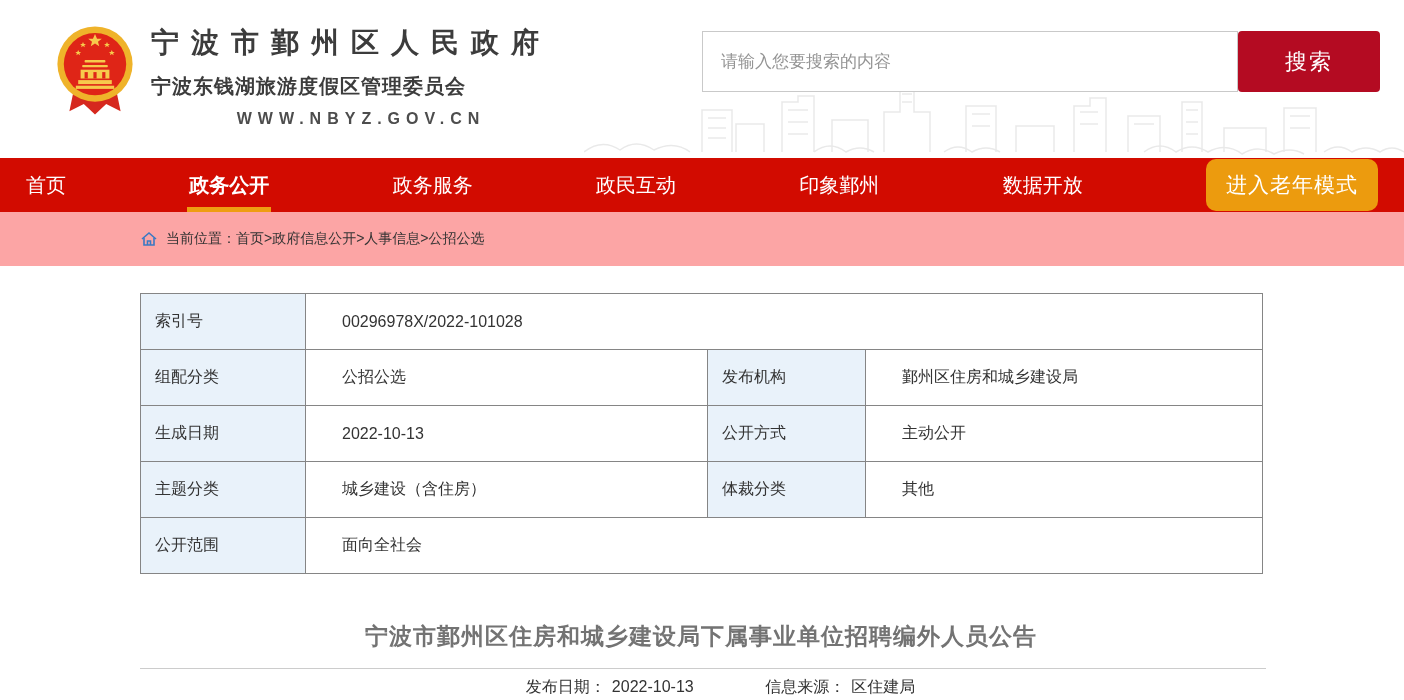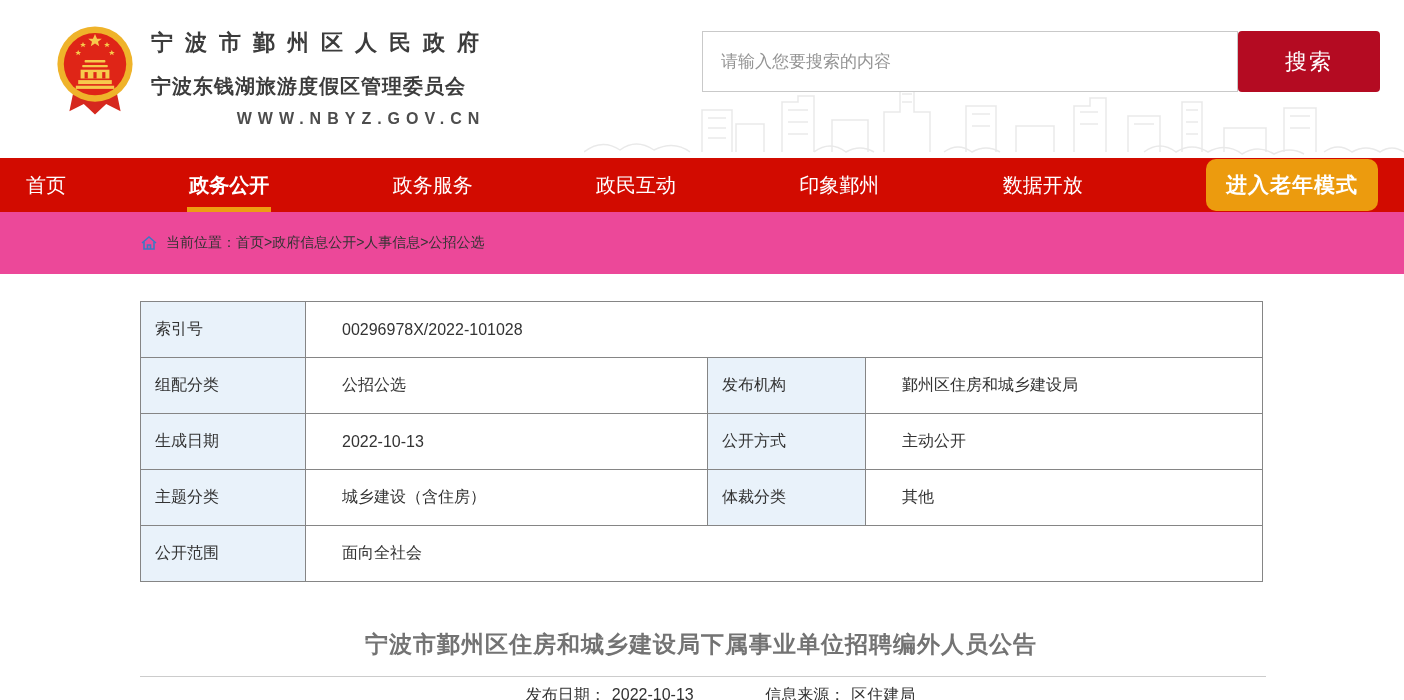"宁波市鄞州区人民政府" .title-line1 { font-size: 22px -> 28px }
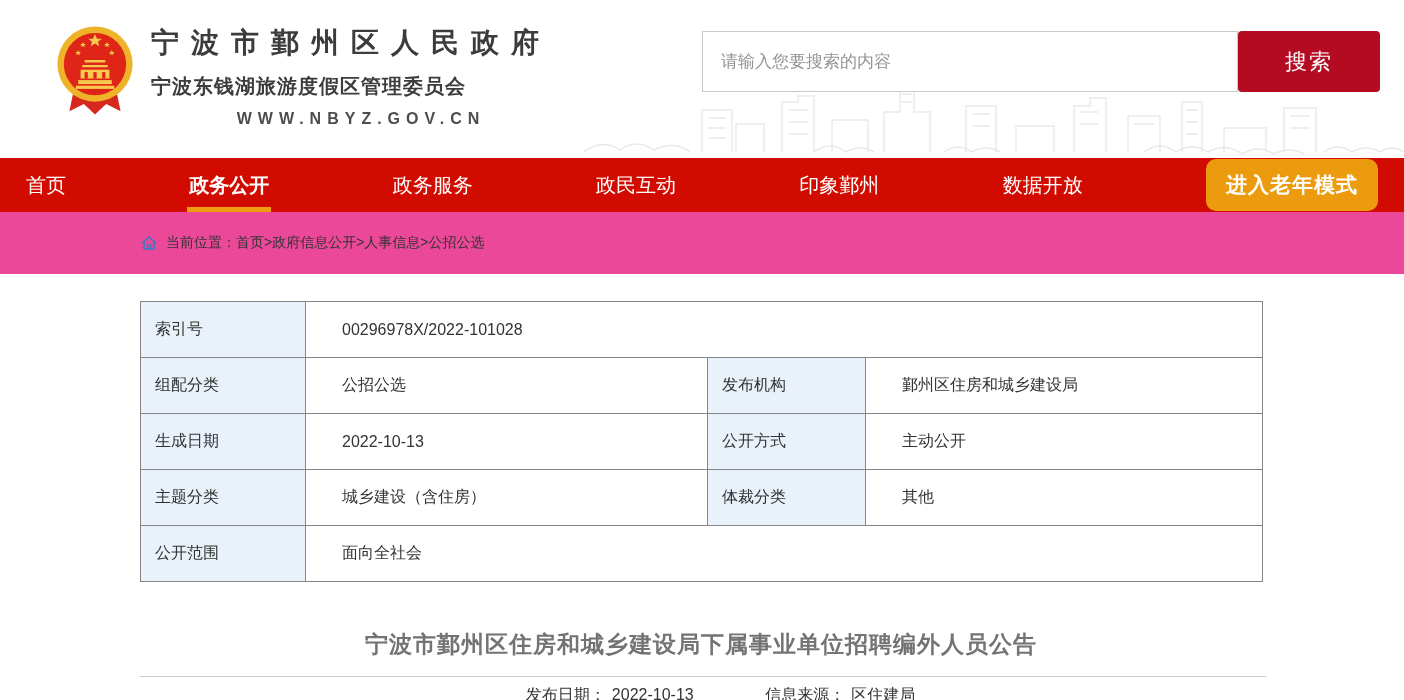"进入老年模式" .elder-btn { font-weight: bold -> normal }
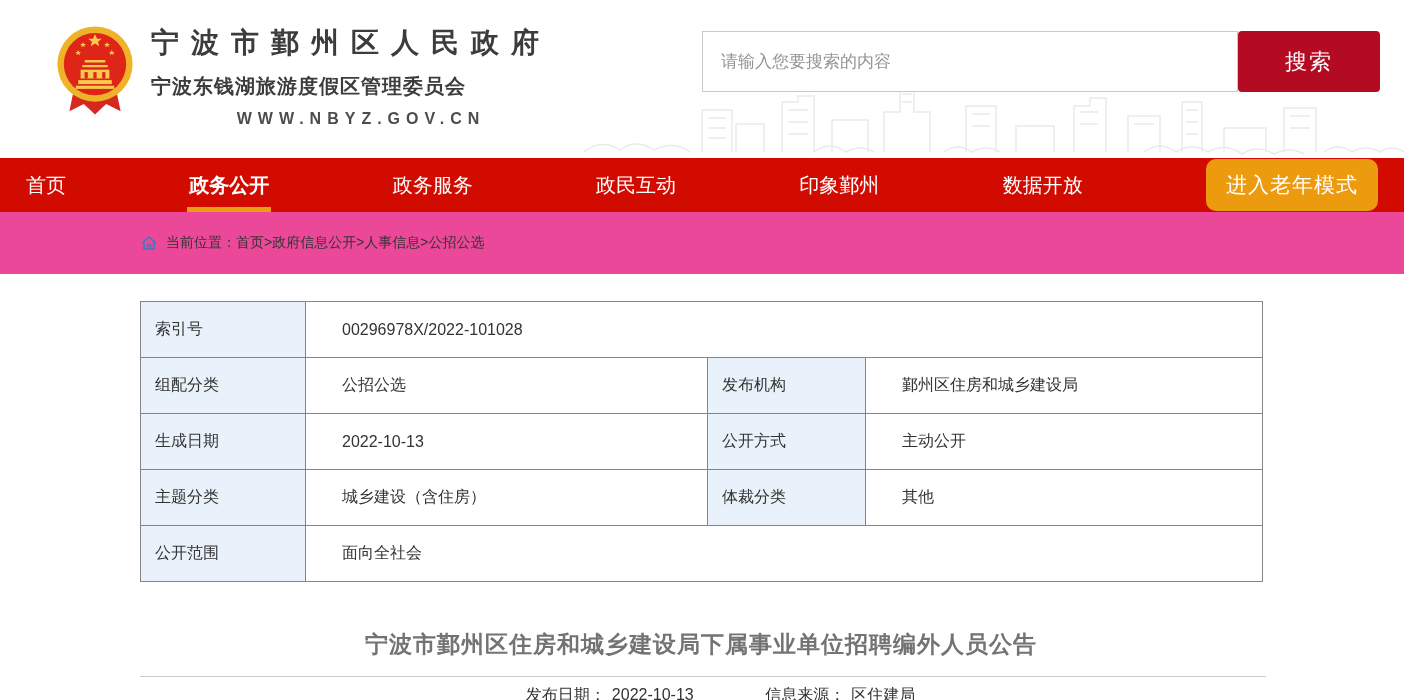"当前位置：" .crumb-bar { background: #ec4899 -> #fca5a5; height: 62px -> 54px }
